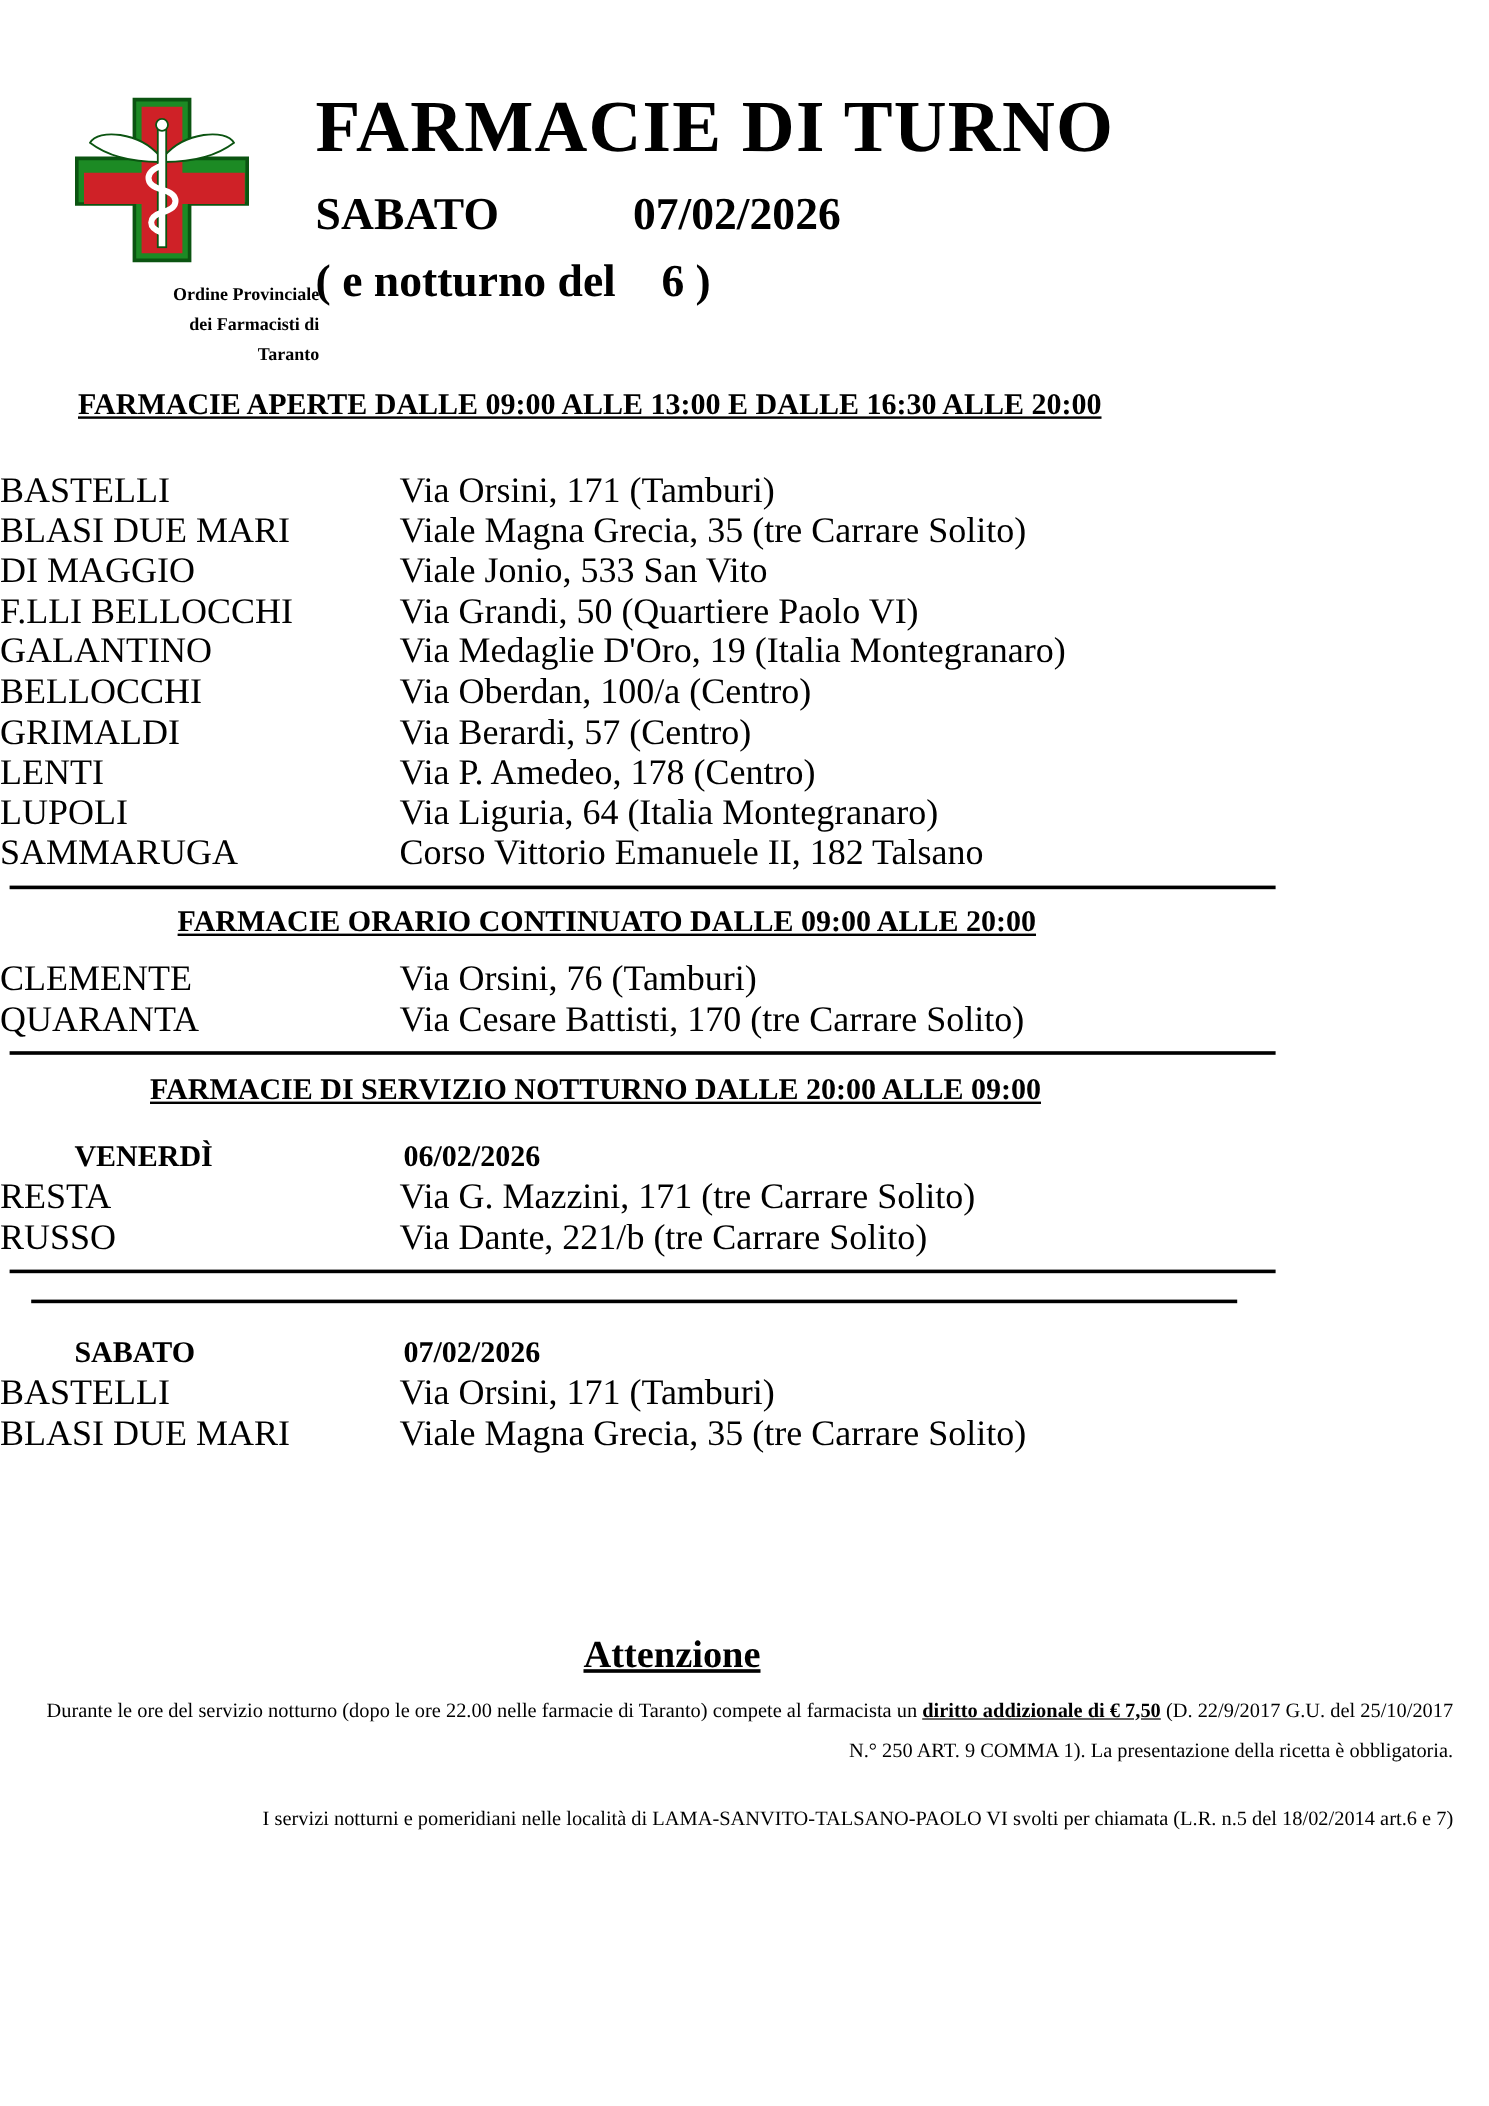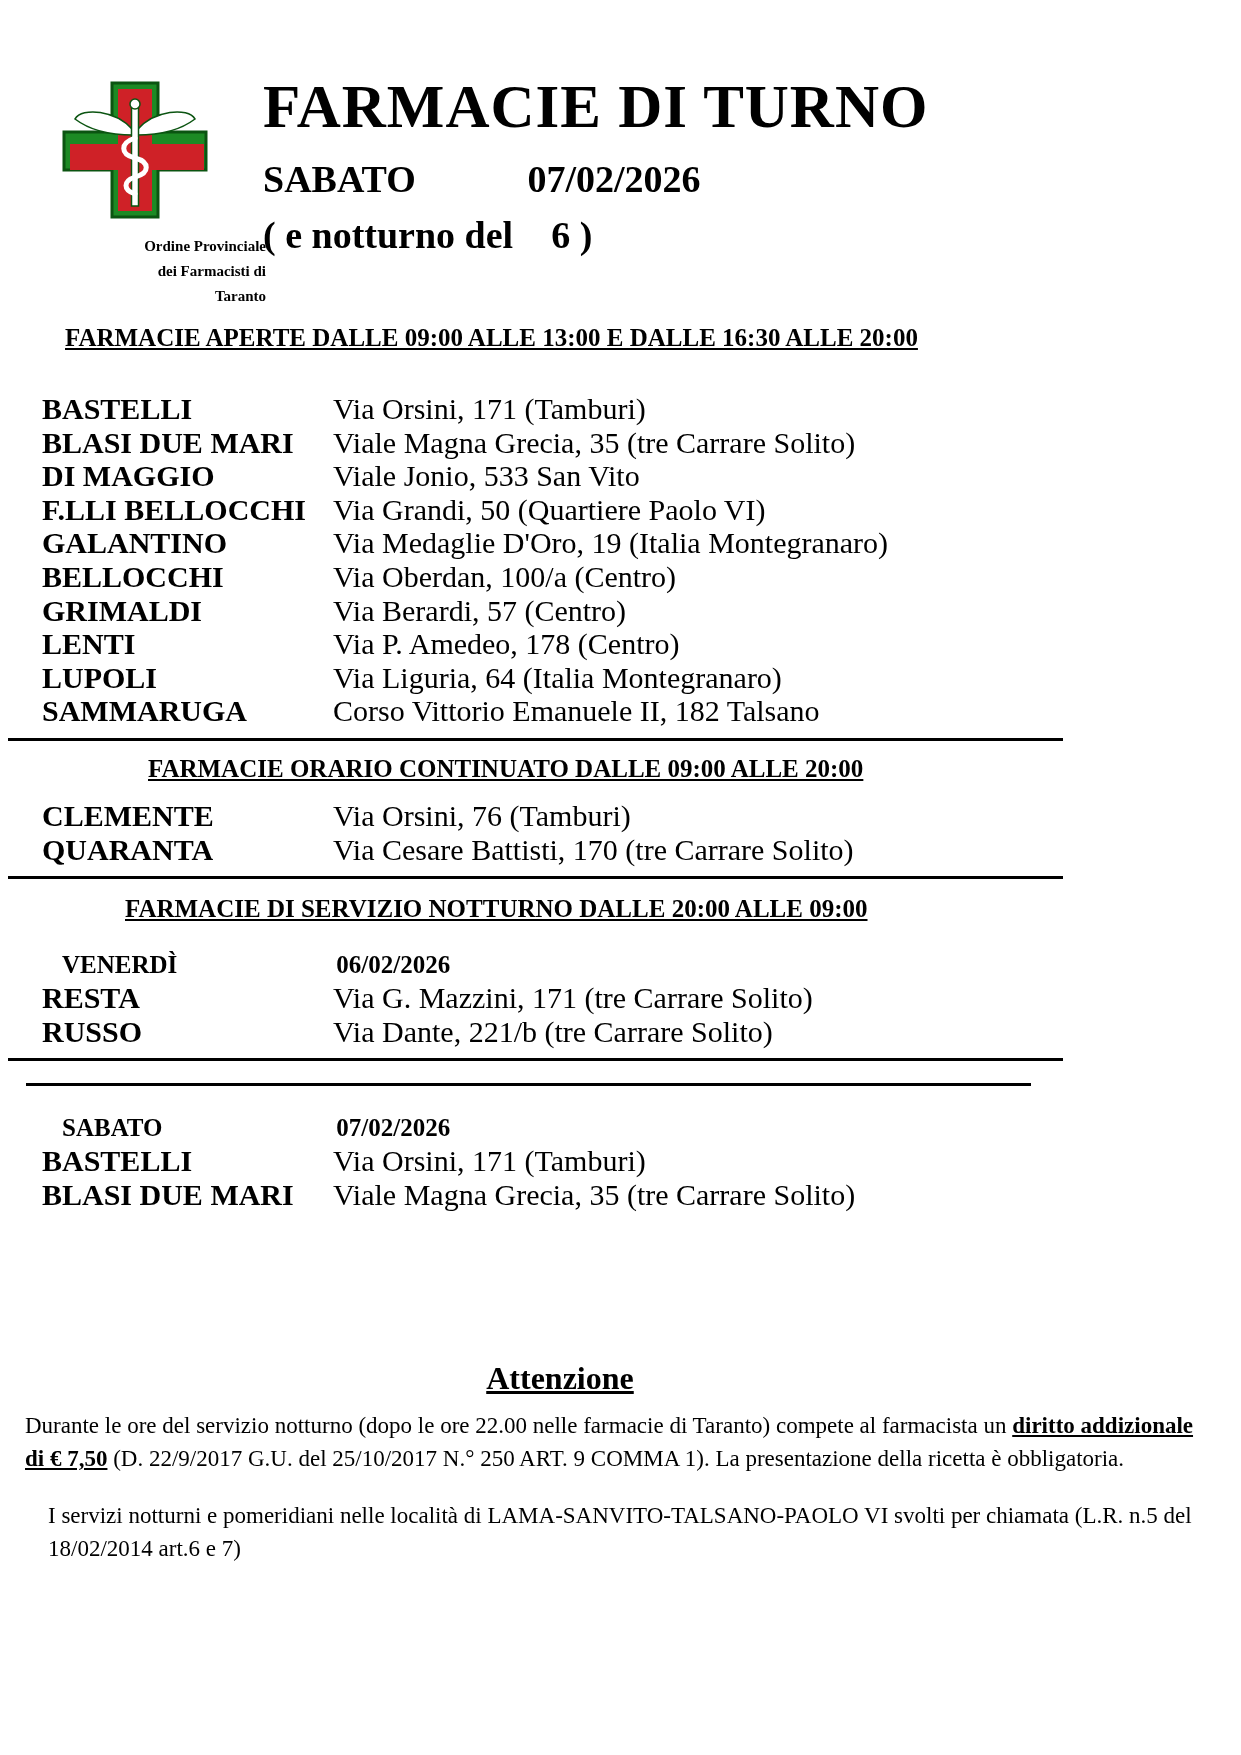"BASTELLI" .row .name { font-weight: bold -> none; padding-left: 42px -> none }
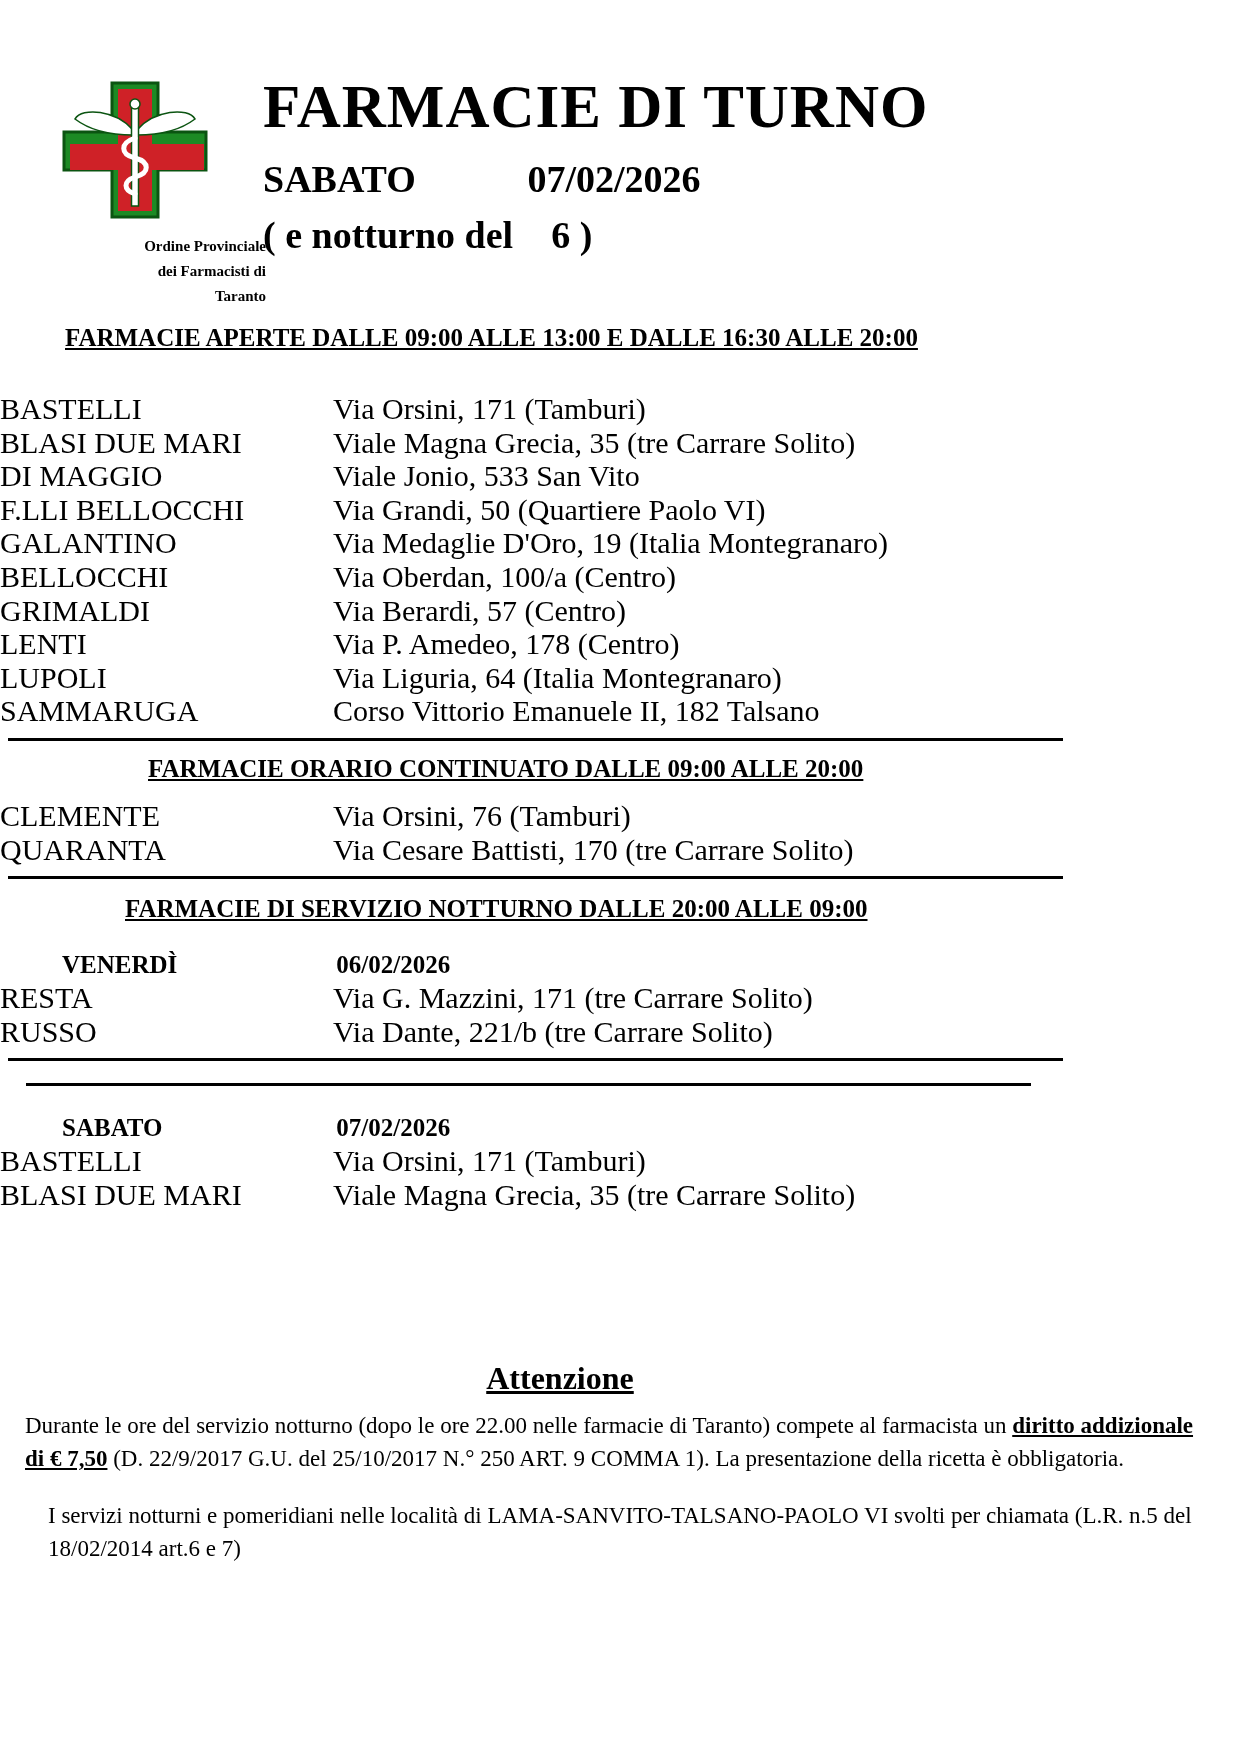"Durante le ore del servizio" .notice p { font-size: 23px -> 17px; text-align: none -> right }
